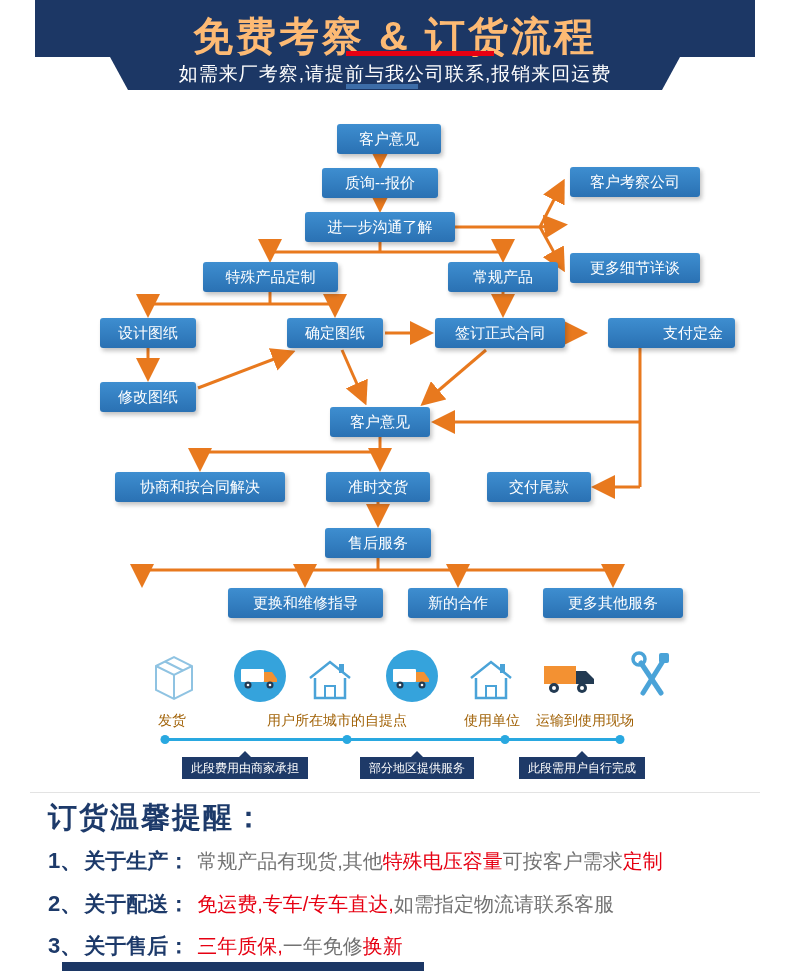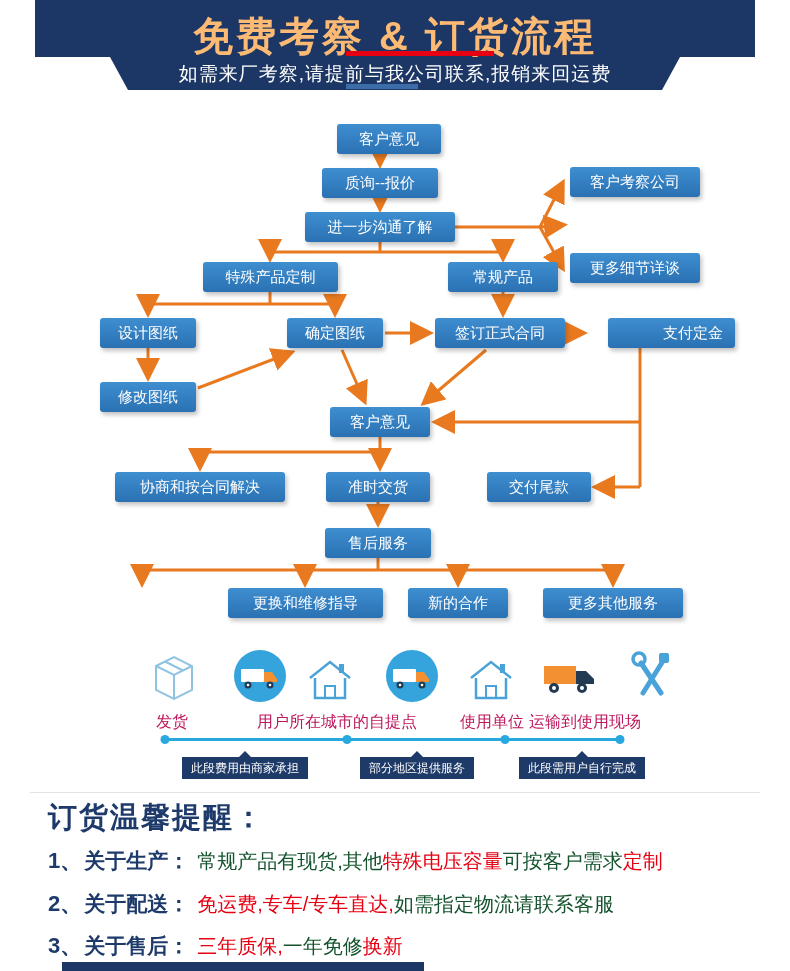"发货" .ship-label { color: #be185d -> #a16207; font-size: 16px -> 14px }
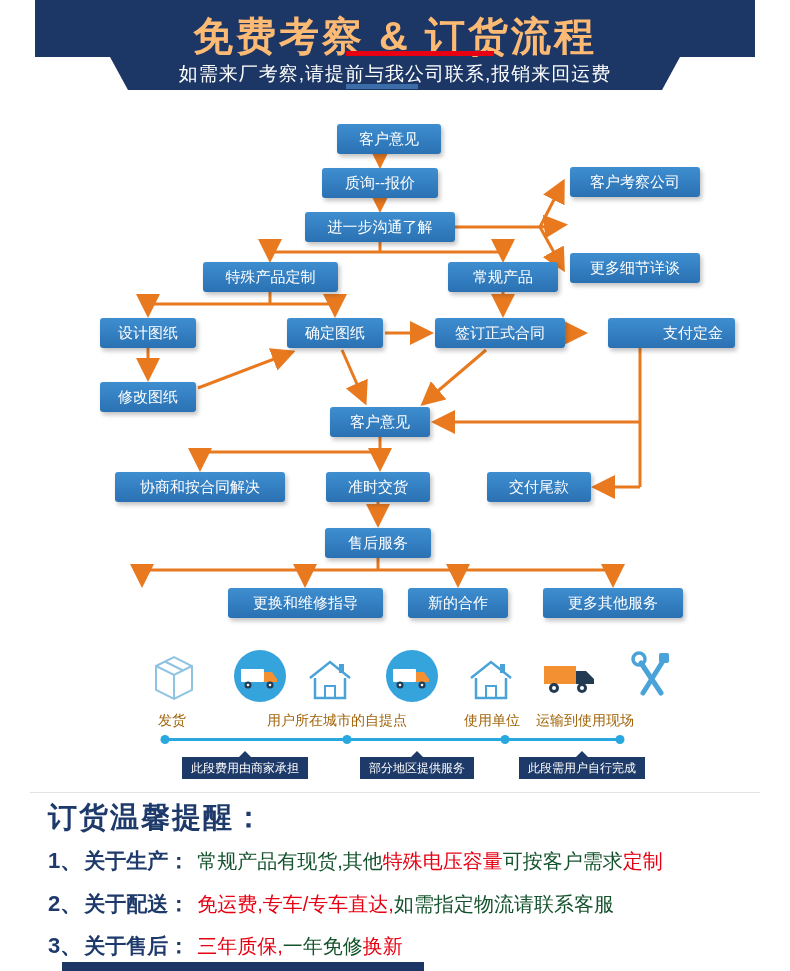"常规产品有现货,其他" .seg.dark { color: #14532d -> #737373 }
